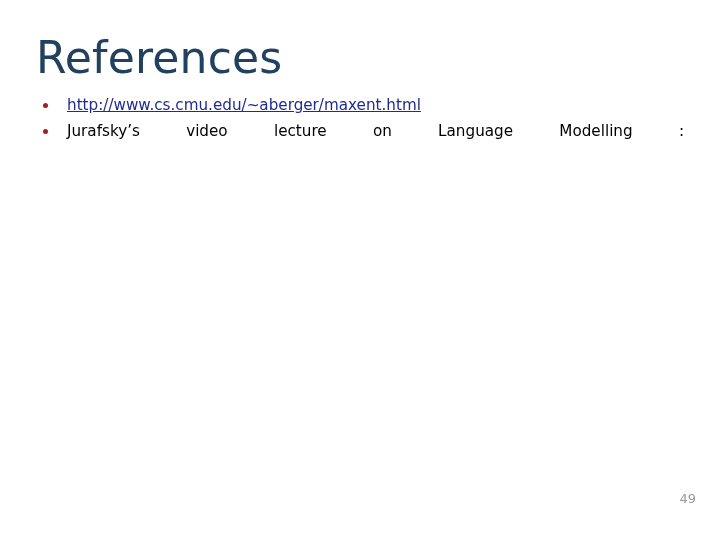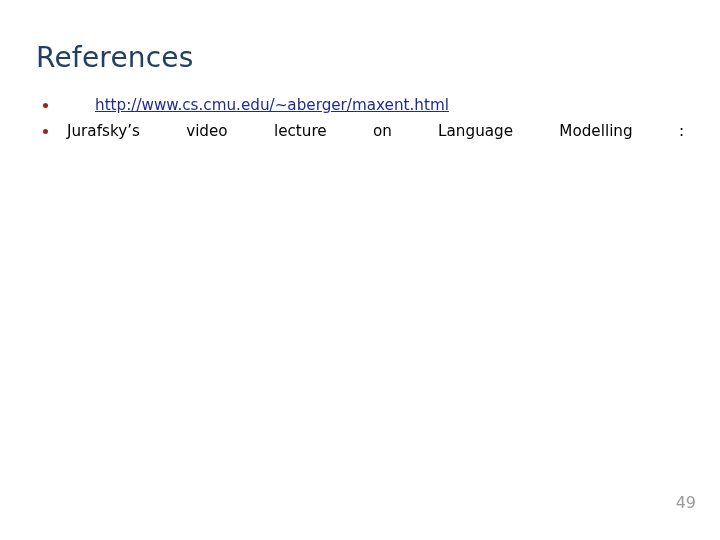"References" .slide-title { font-size: 28px -> 44px }
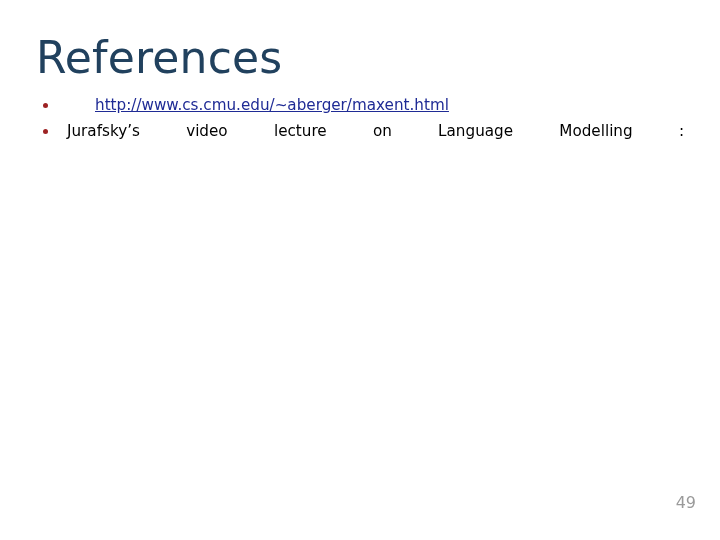"http://www.cs.cmu.edu/~aberger/maxent.ht" .tail-line { margin-left: 28px -> none }
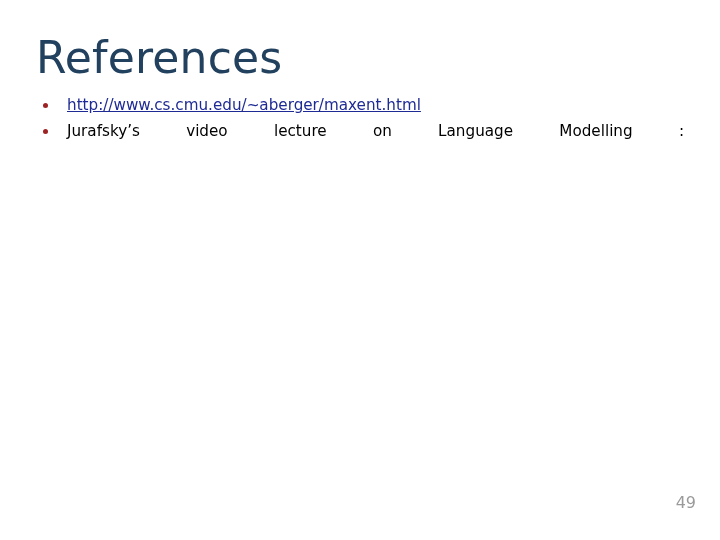"49" .page-number { bottom: 28px -> 34px; font-size: 16px -> 13px }
